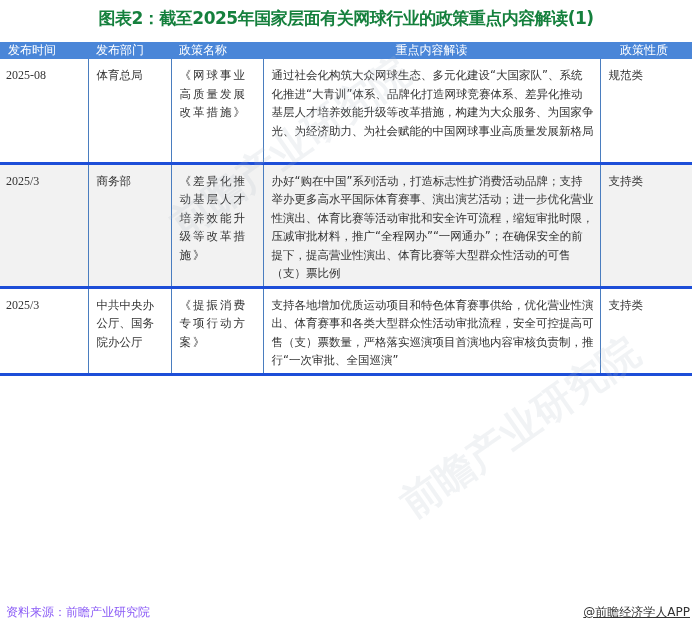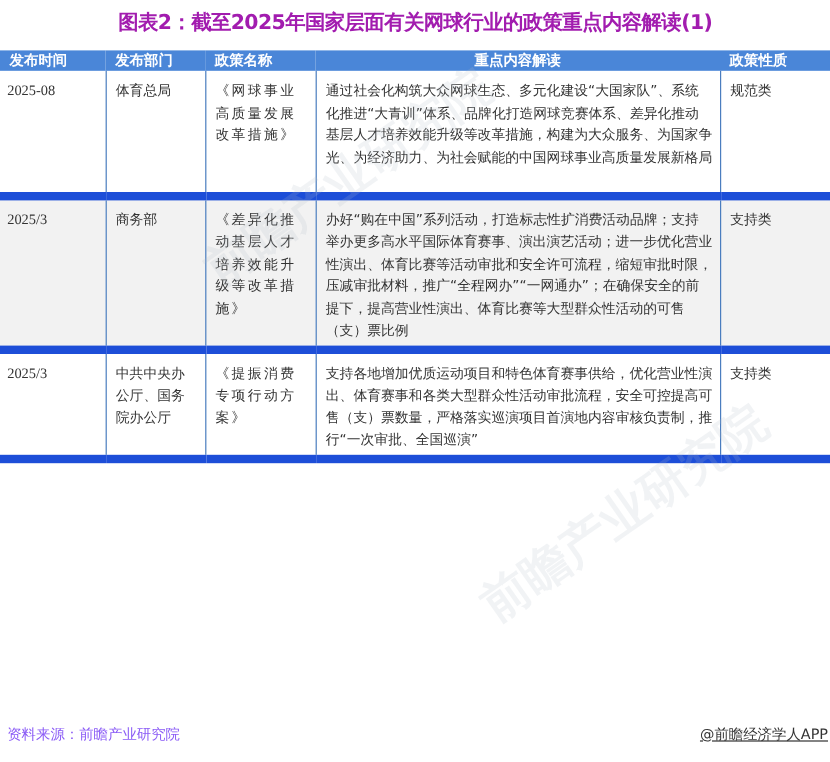"图表2：截至2025年国家层面有关网球行业的政策重点内容解读(1)" .title { color: #a21caf -> #15803d }
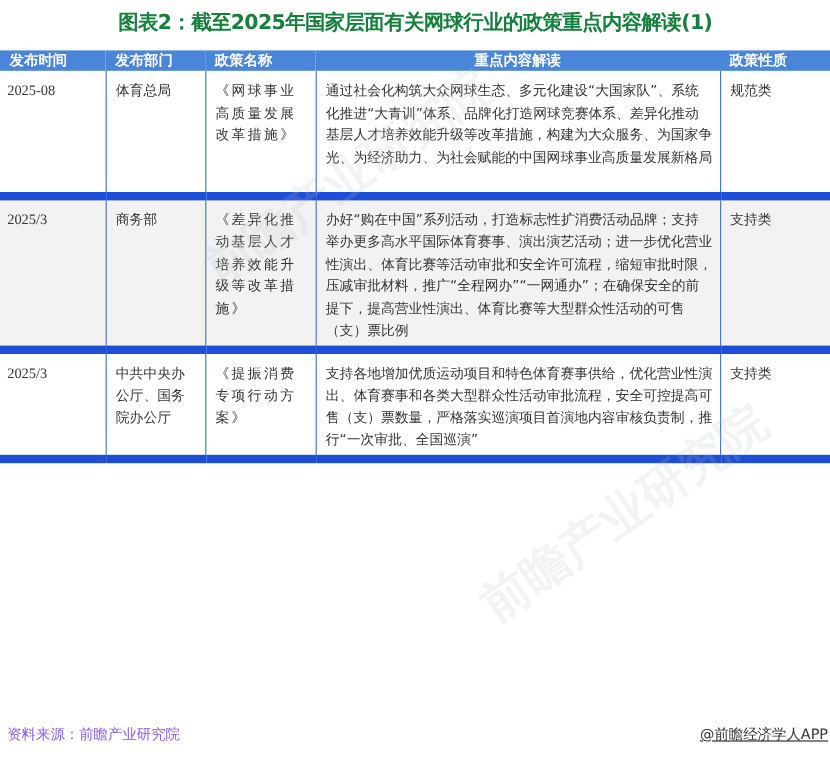"发布时间" table.policy th { font-weight: bold -> normal }
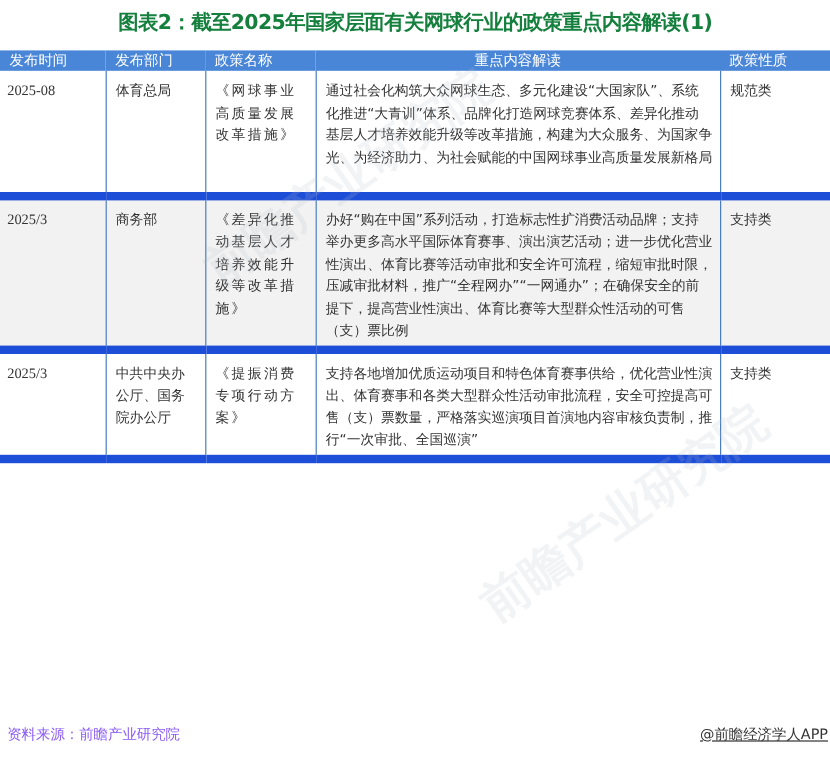"政策性质" table.policy th.c5 { text-align: left -> center }
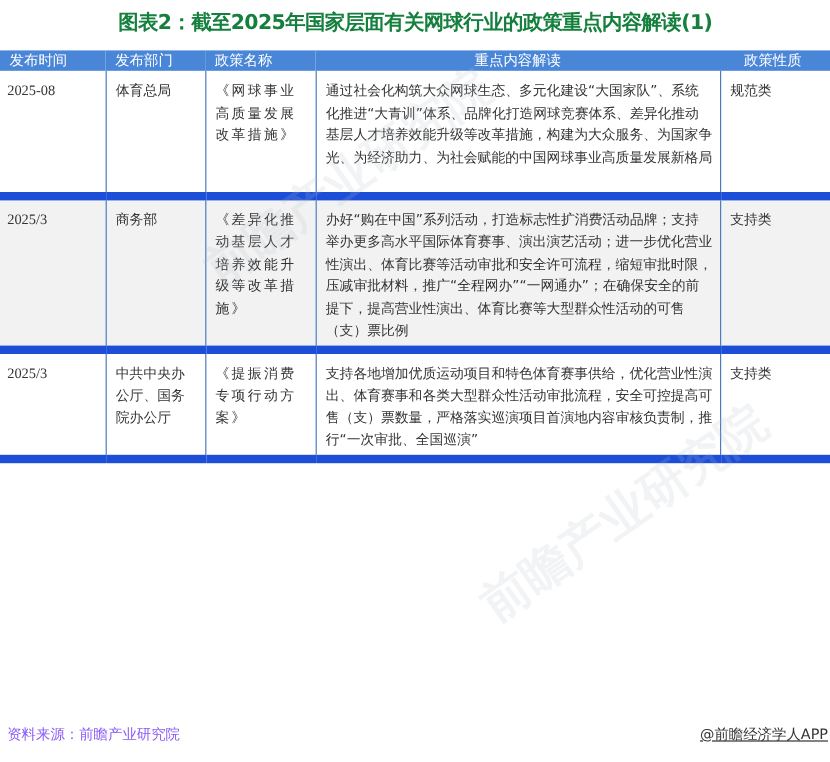"2025-08" table.policy td { border-bottom: 7px solid #1d4ed8 -> 3px solid #1d4ed8 }
